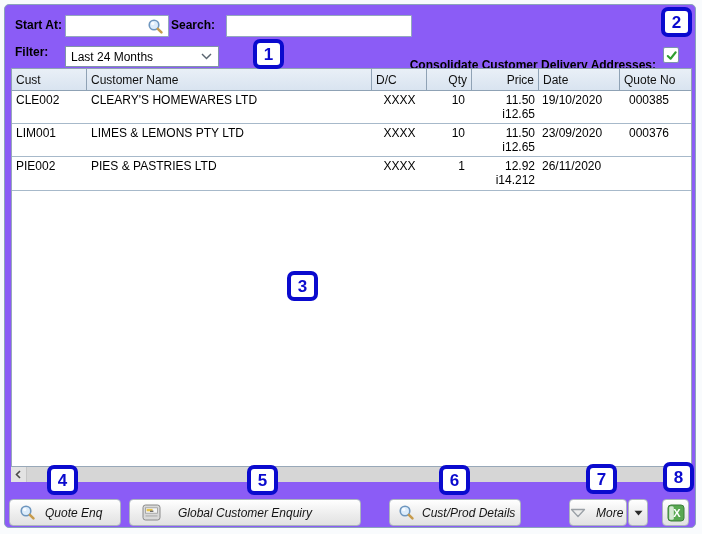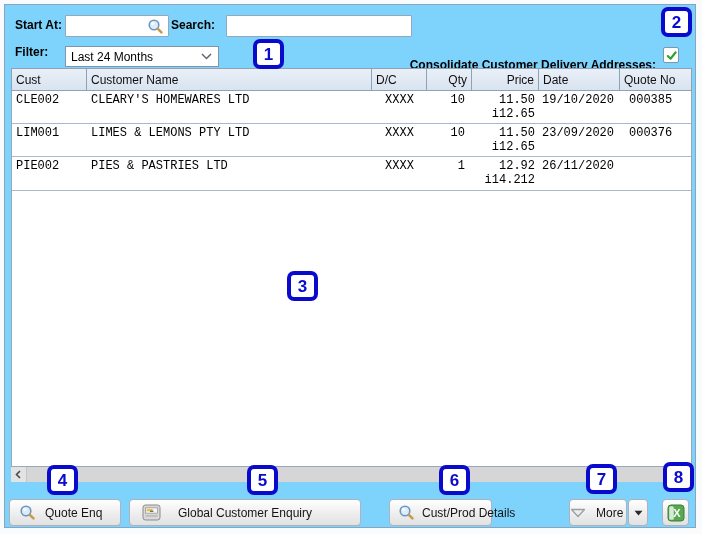"Start At:" .window { background: #7dd3fc -> #8b5cf6; border-radius: 0 -> 5px }
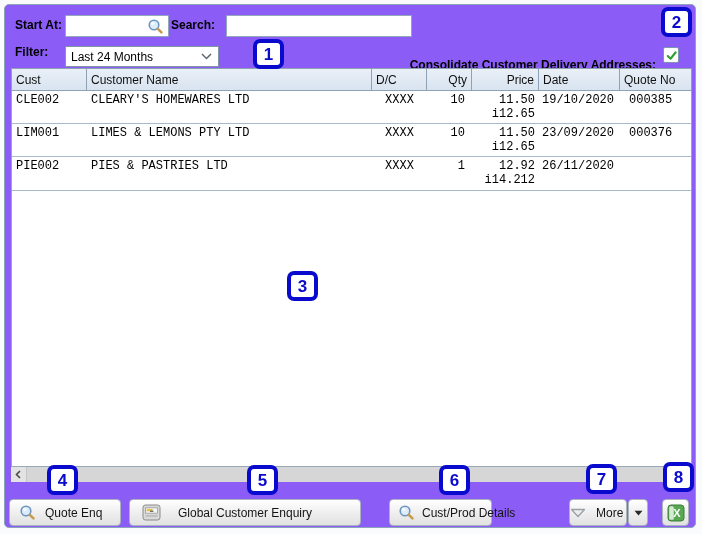"CLE002" .td { font-family: Liberation Mono, monospace -> none }
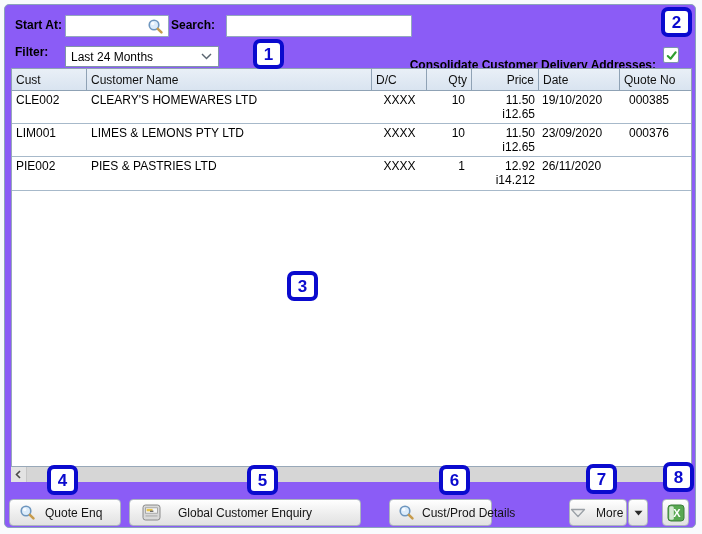"Quote Enq" .btn .blabel { font-style: none -> italic }
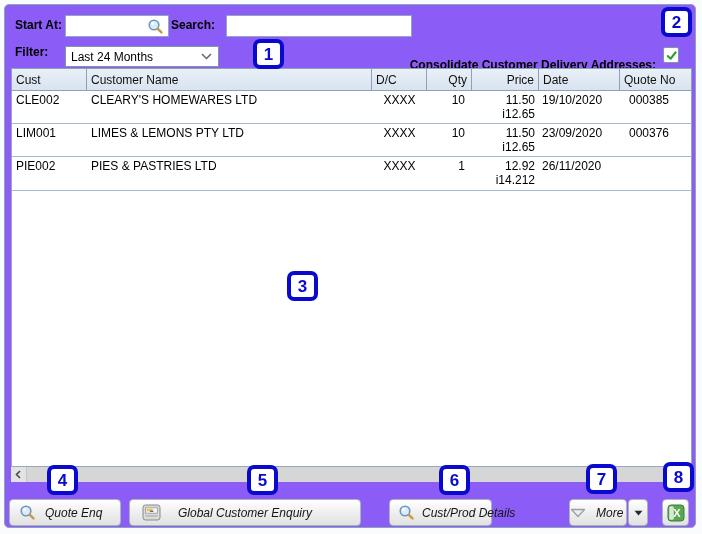"Cust/Prod Details" button.btn { width: 103px -> 132px }
